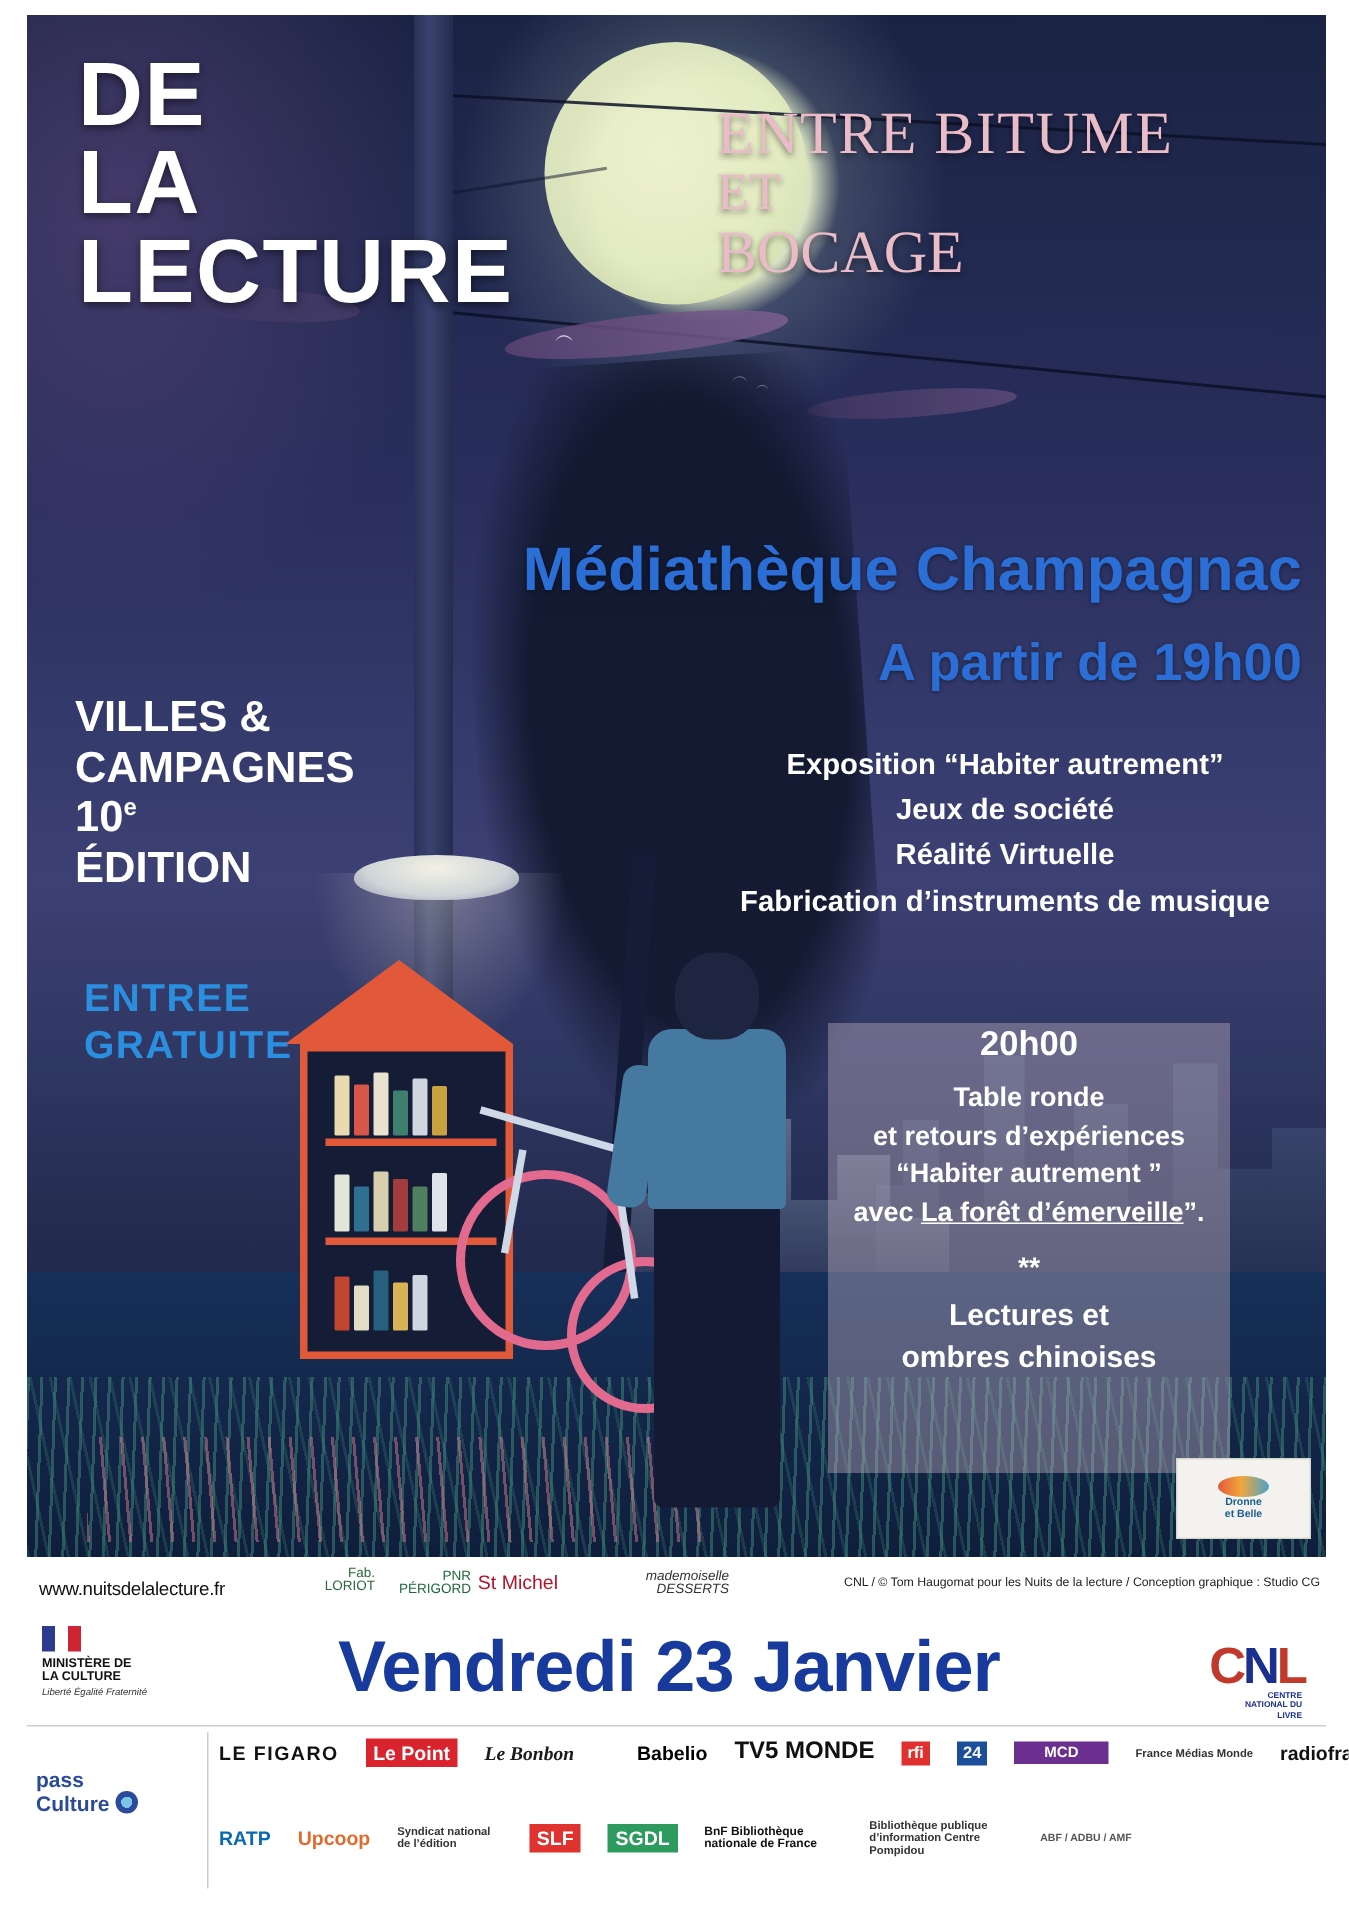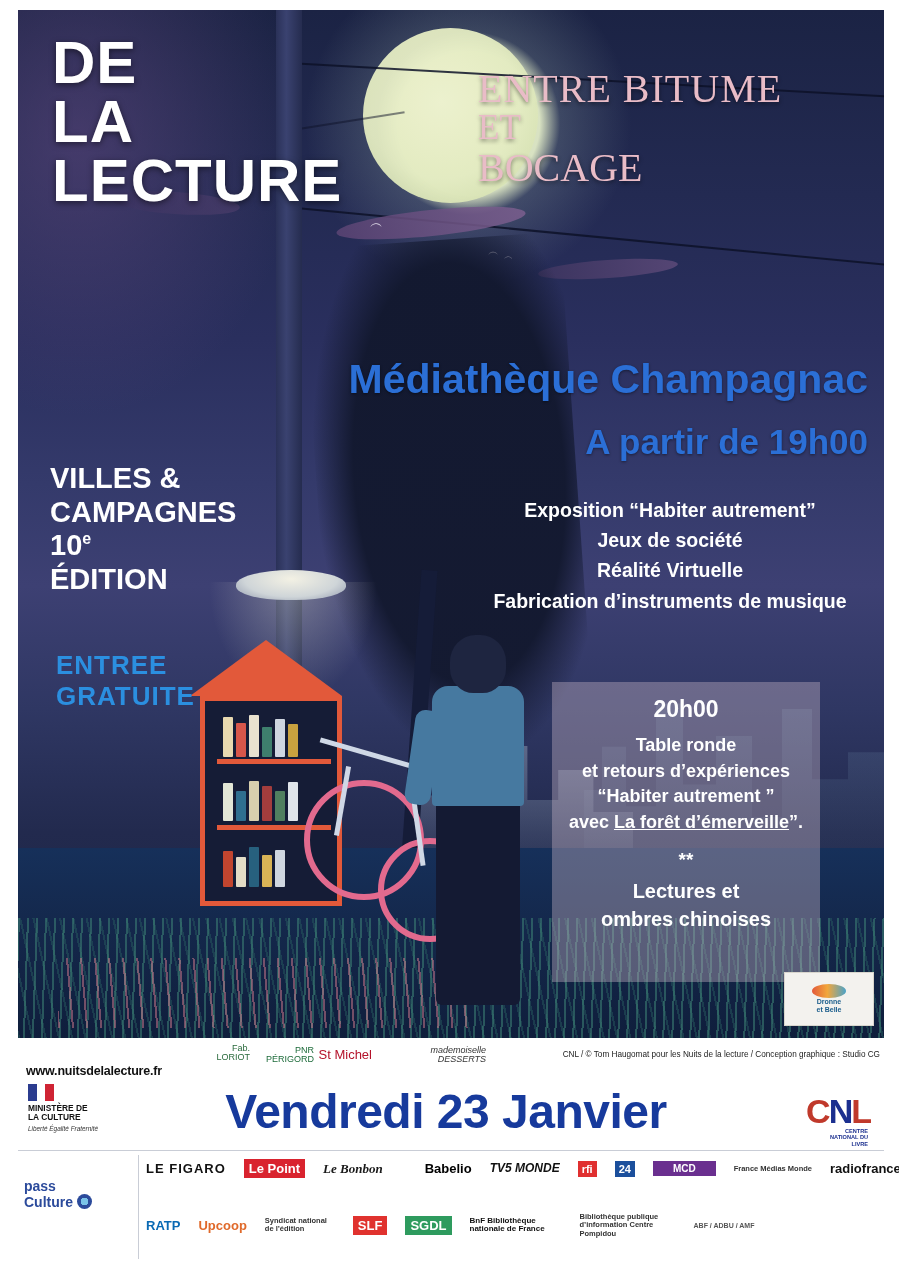"20h00" .panel .time { margin-top: 14px -> none }
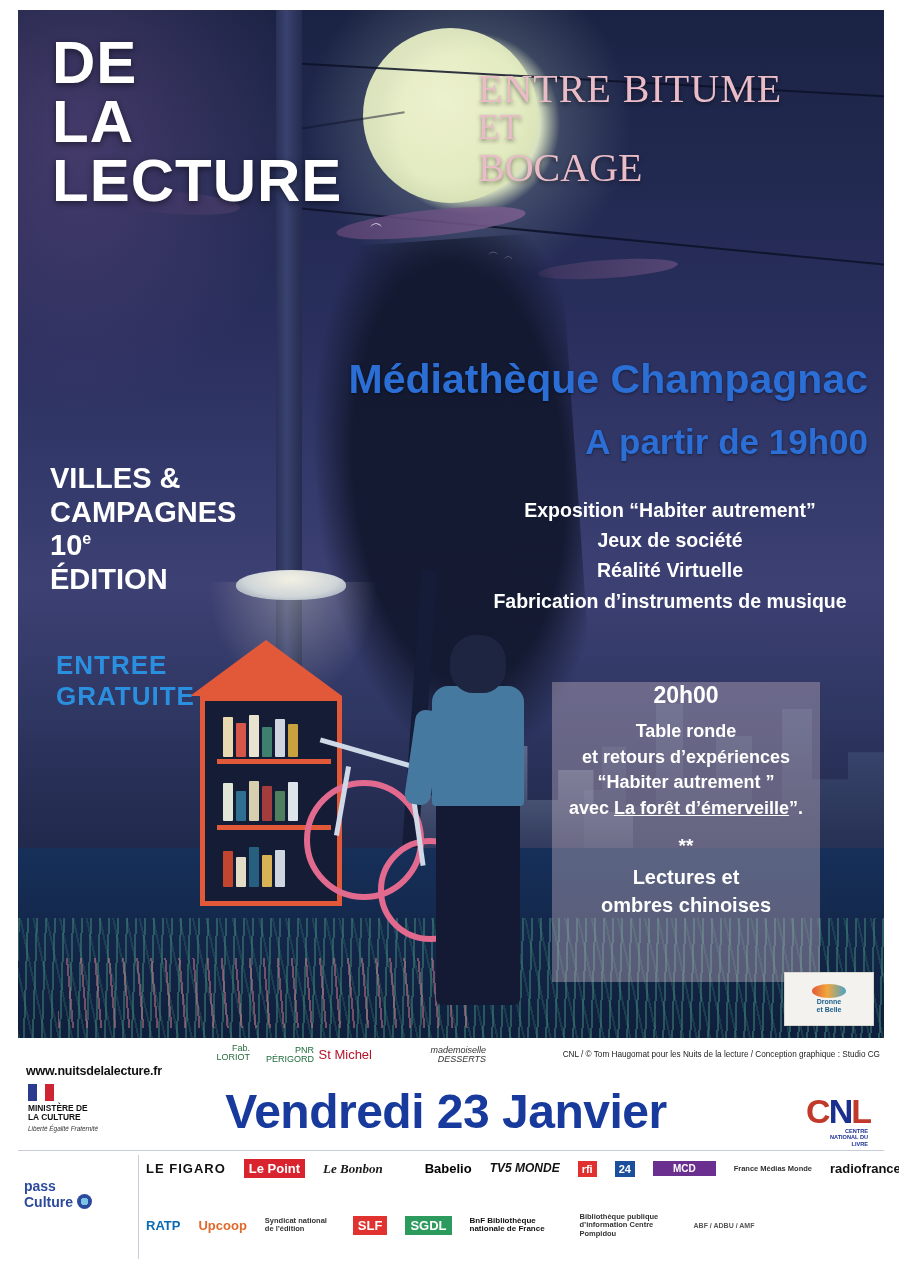"www.nuitsdelalecture.fr" .credits .url { font-weight: bold -> normal; top: 24px -> 12px }
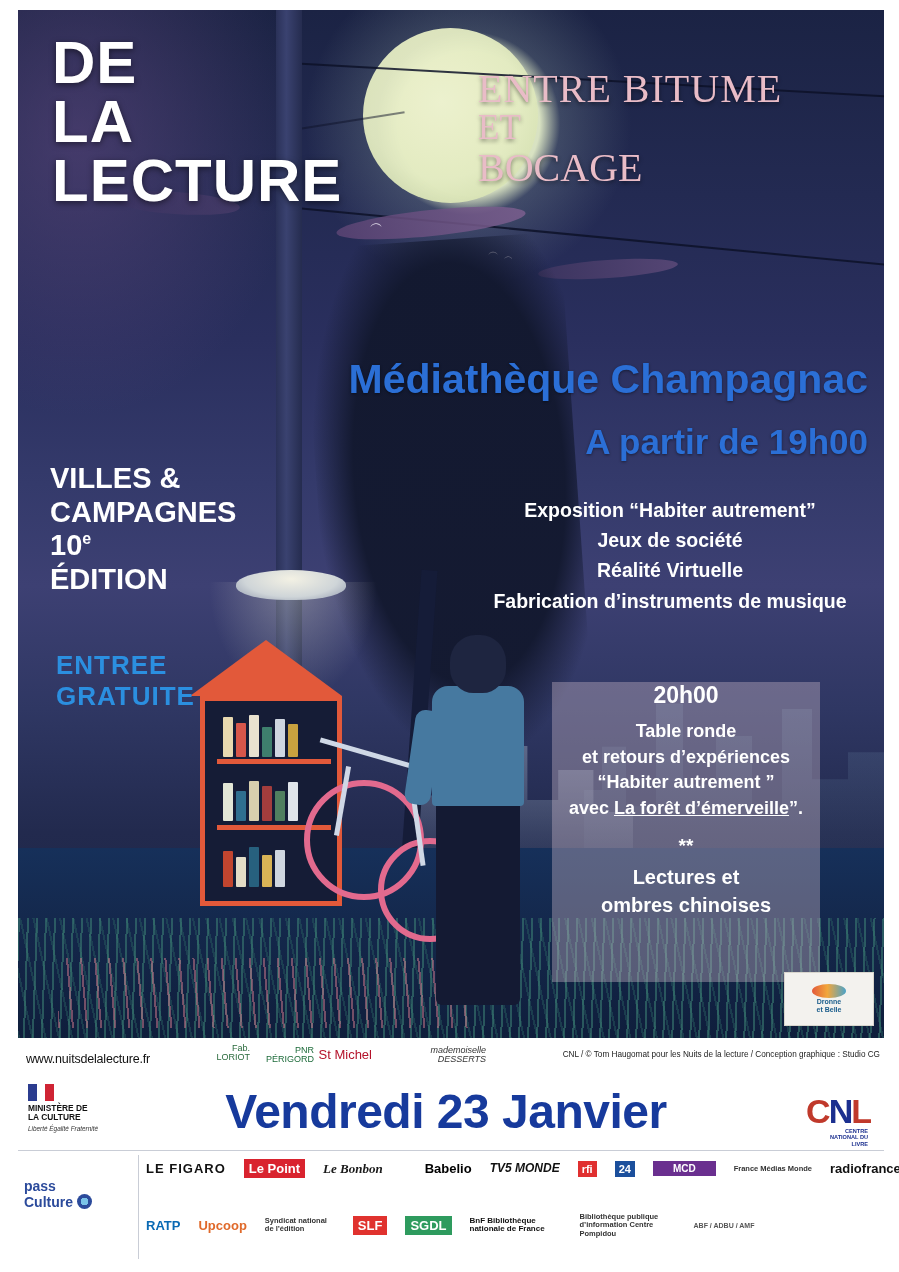"TV5 MONDE" span.plogo { font-size: 12px -> 16px; font-style: italic -> none }
